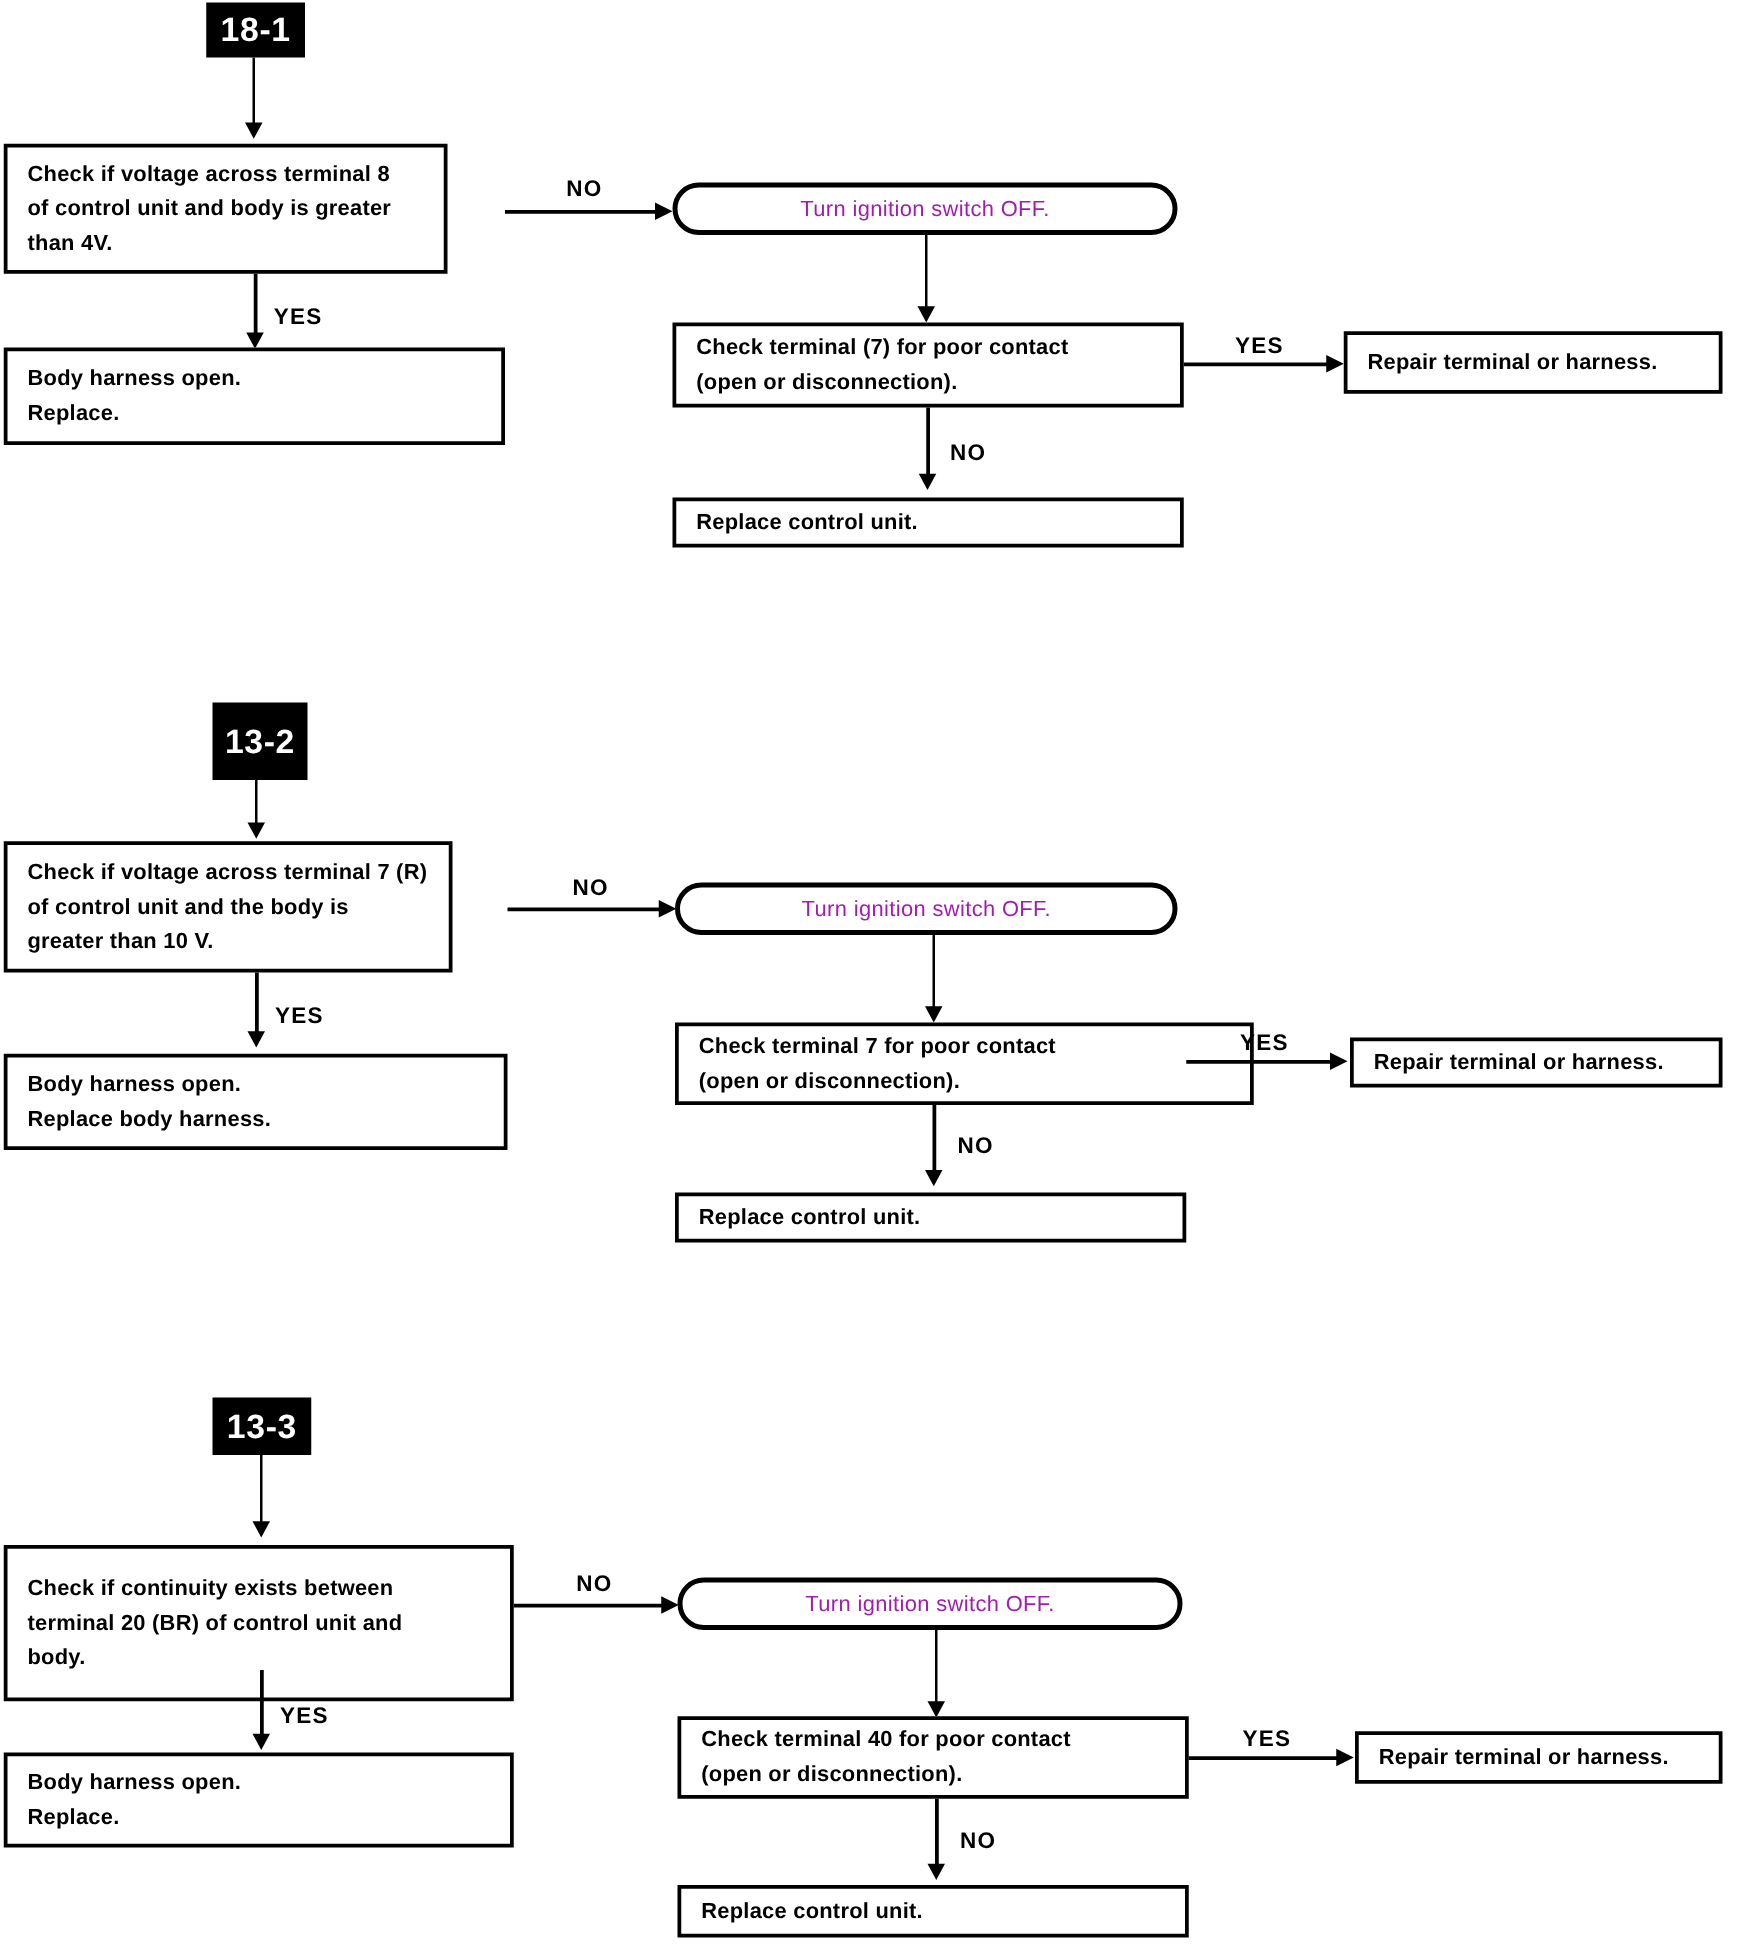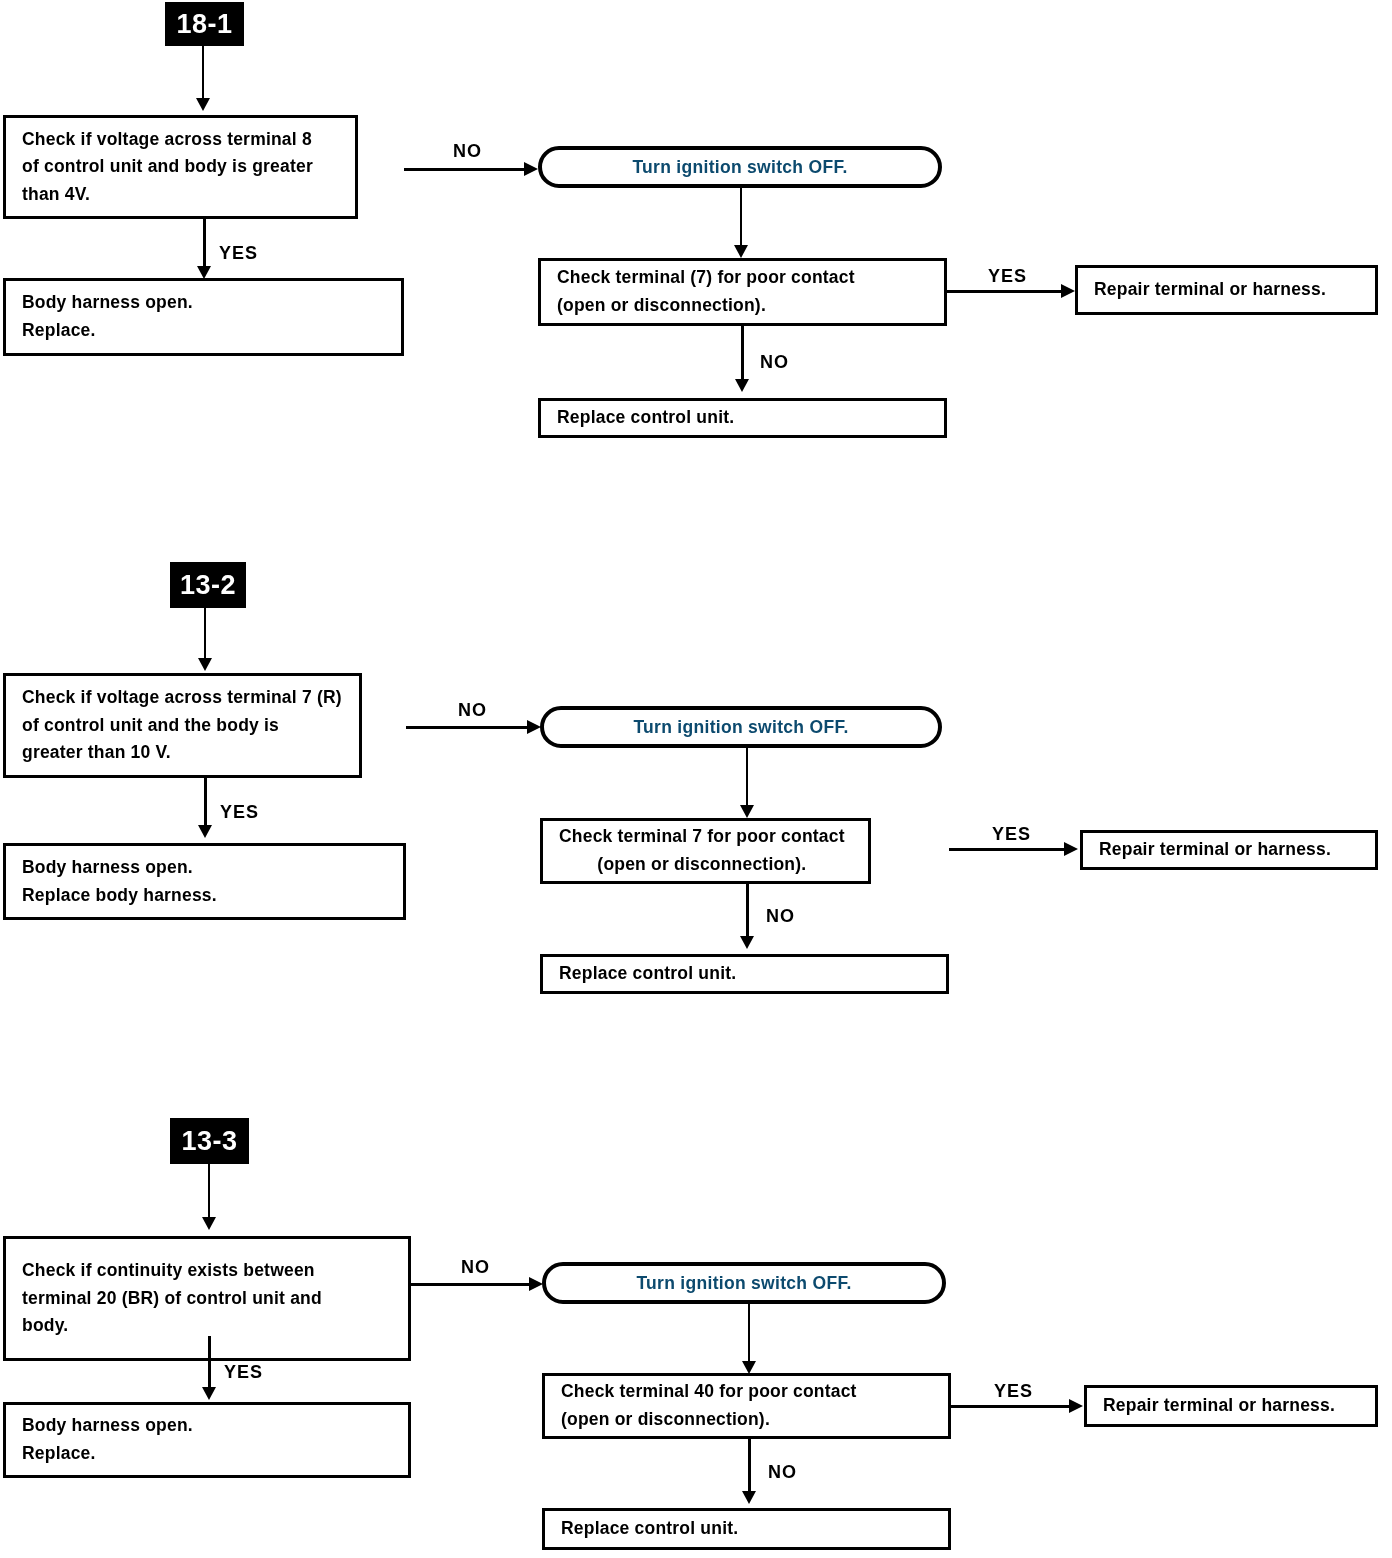"Turn ignition switch OFF." .stadium .txt { color: #0c4a6e -> #a21caf; font-weight: bold -> normal }
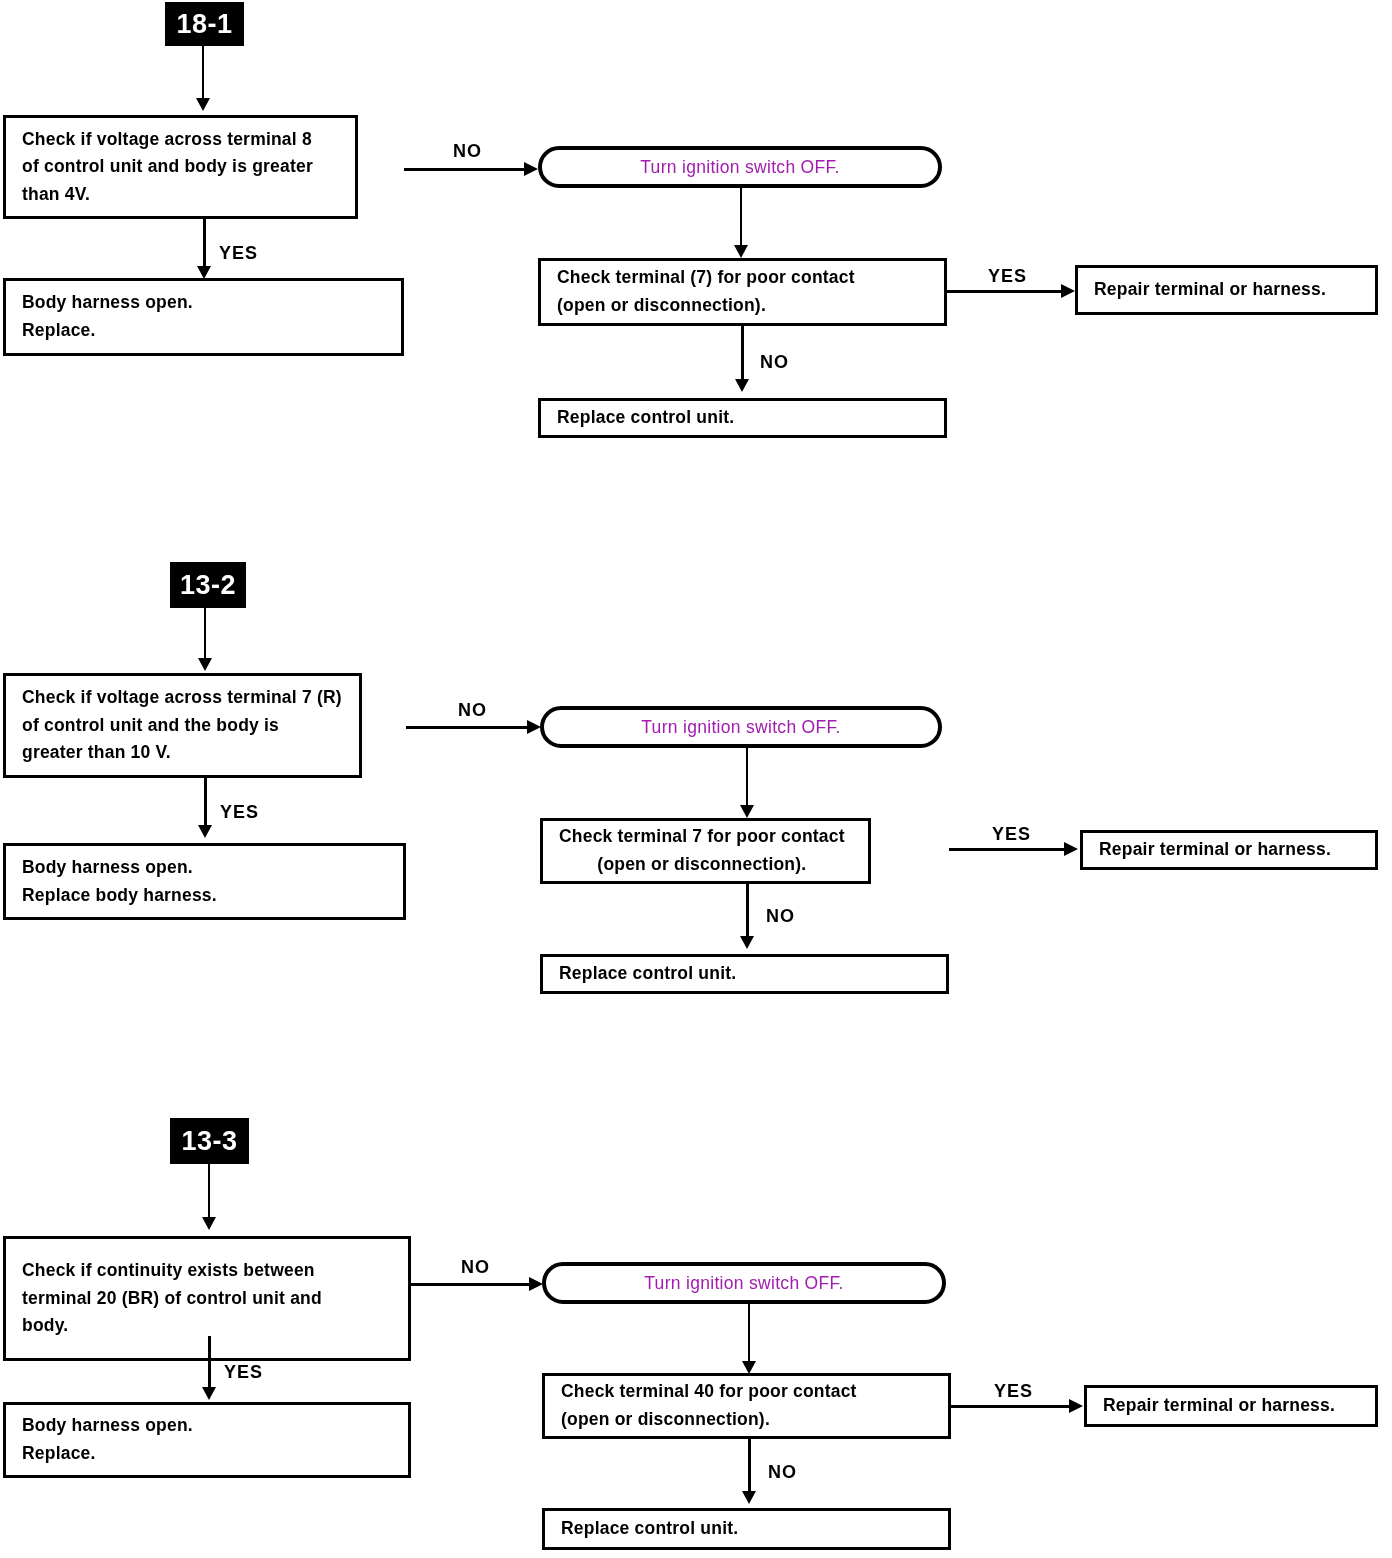"13-2" div.node { height: 46px -> 62px }
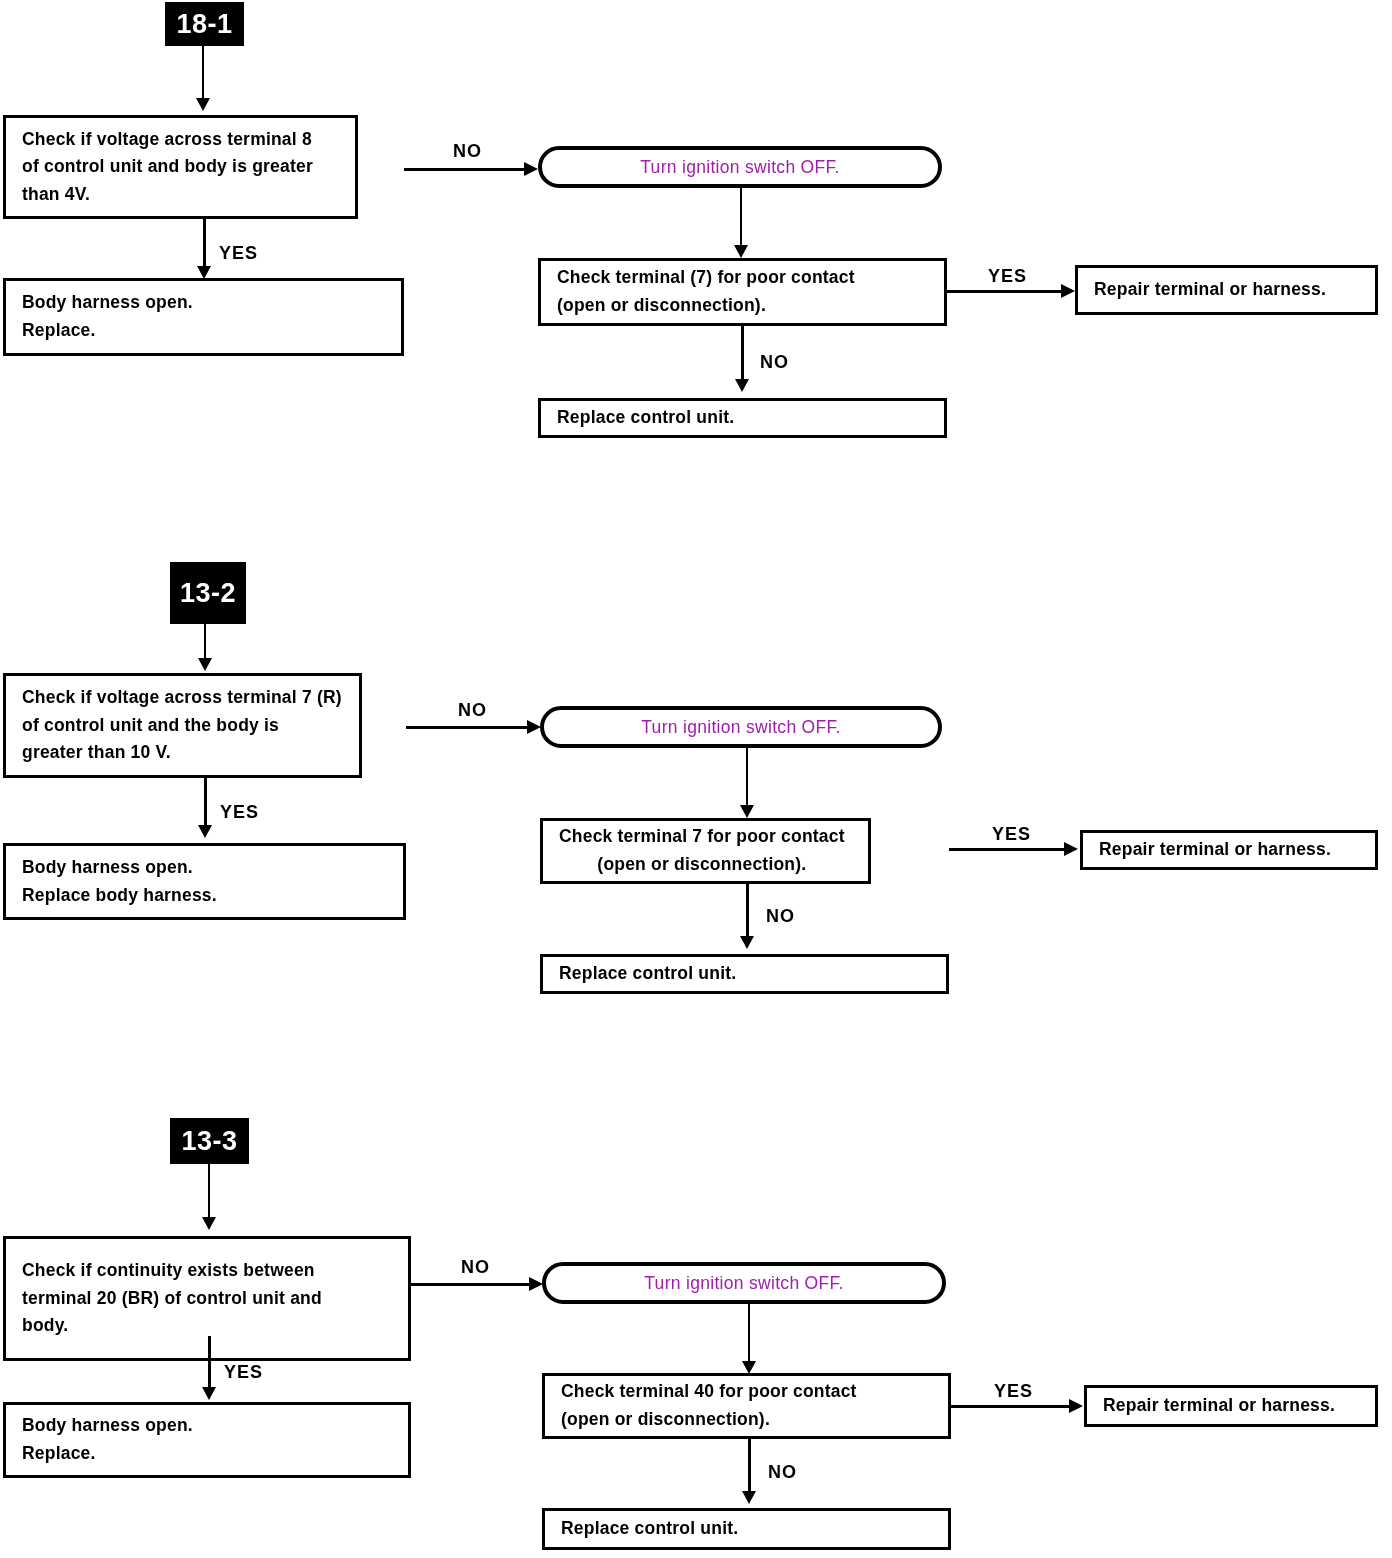"Check terminal 7 for poor" div.node { text-align: center -> none; width: 331px -> 463px }
